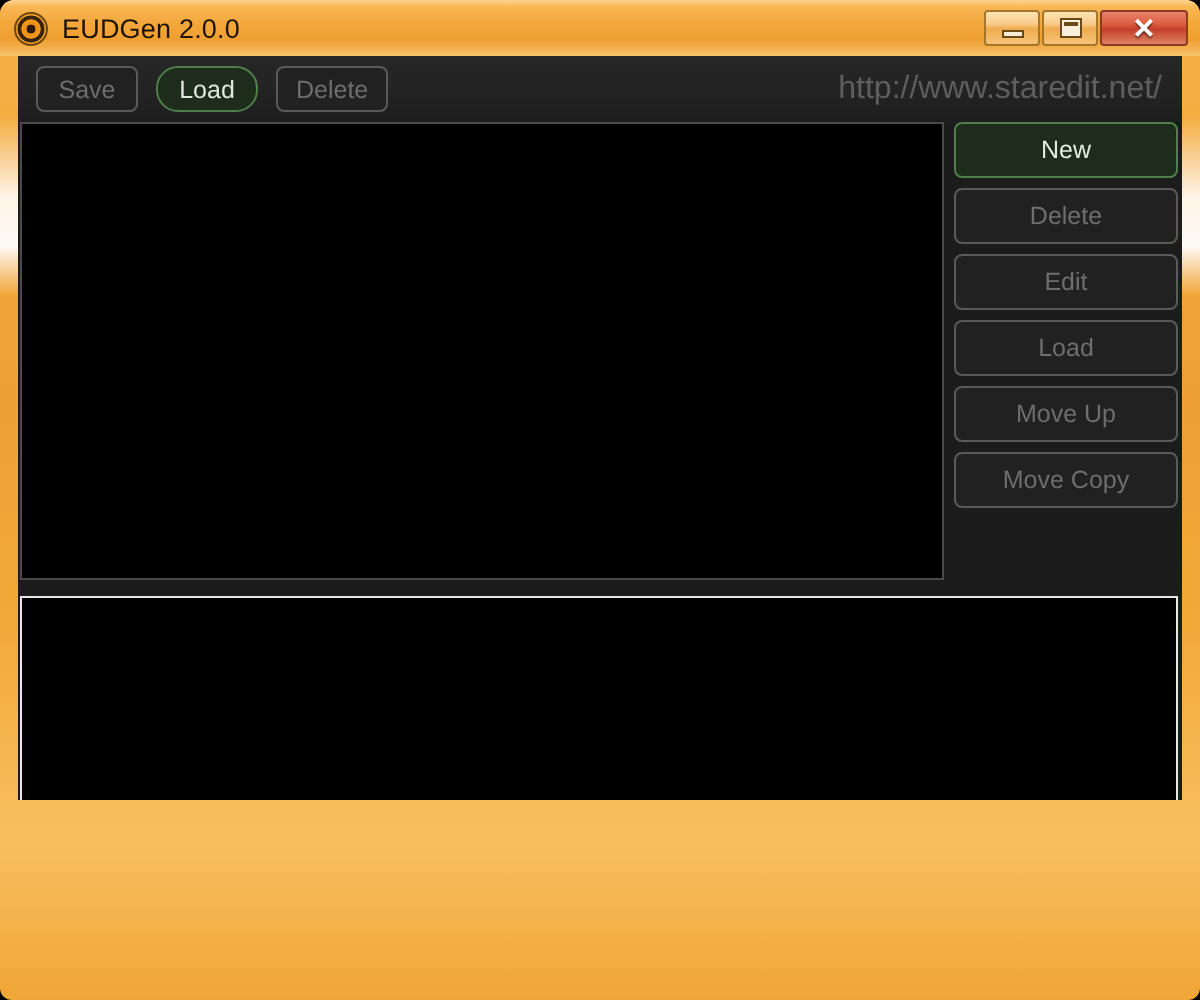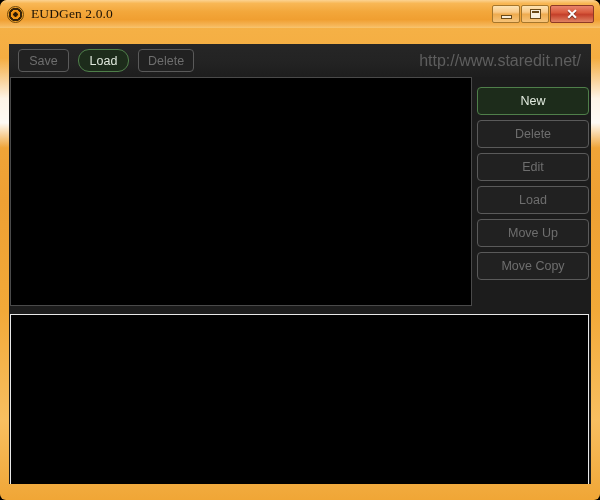"EUDGen 2.0.0" .title-text { font-family: Liberation Serif, serif -> none }
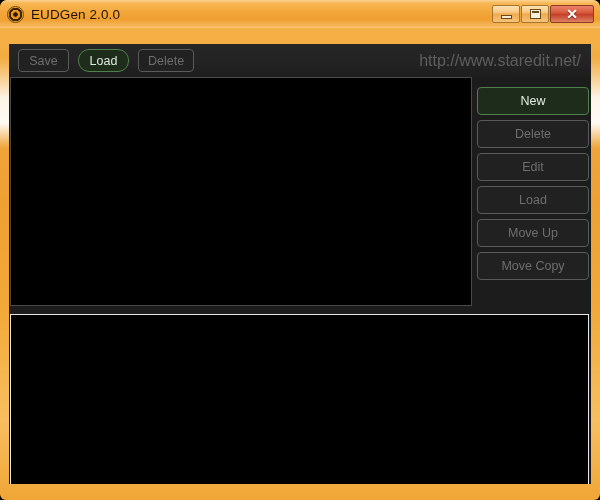"Save" .client { height: 440px -> 372px; margin-top: 16px -> none }
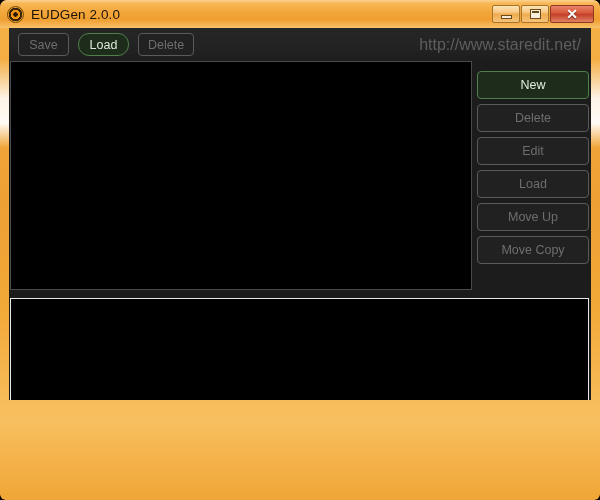"New" .side-buttons { top: 43px -> 33px }
